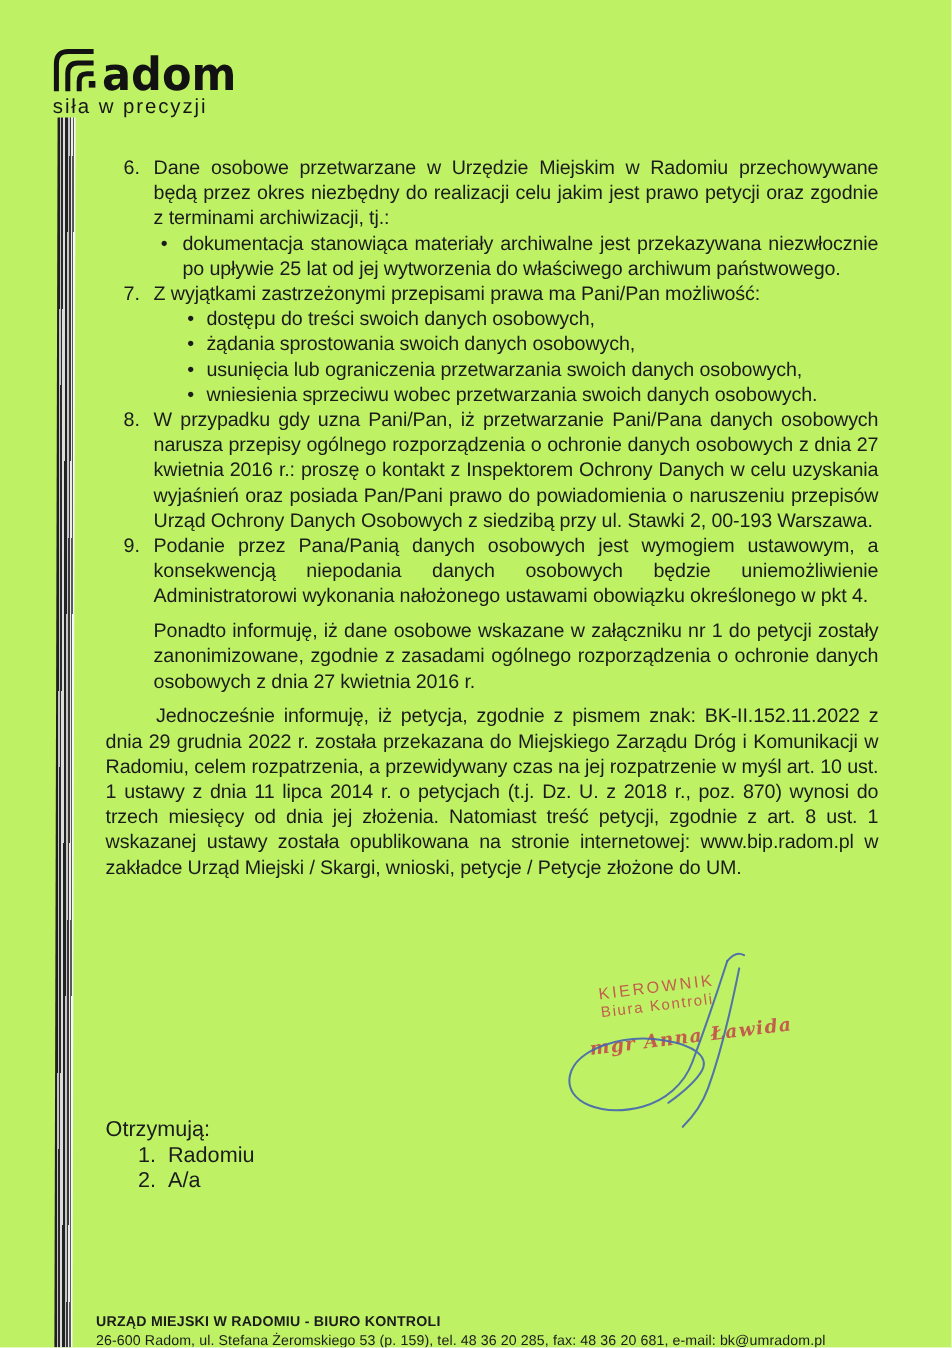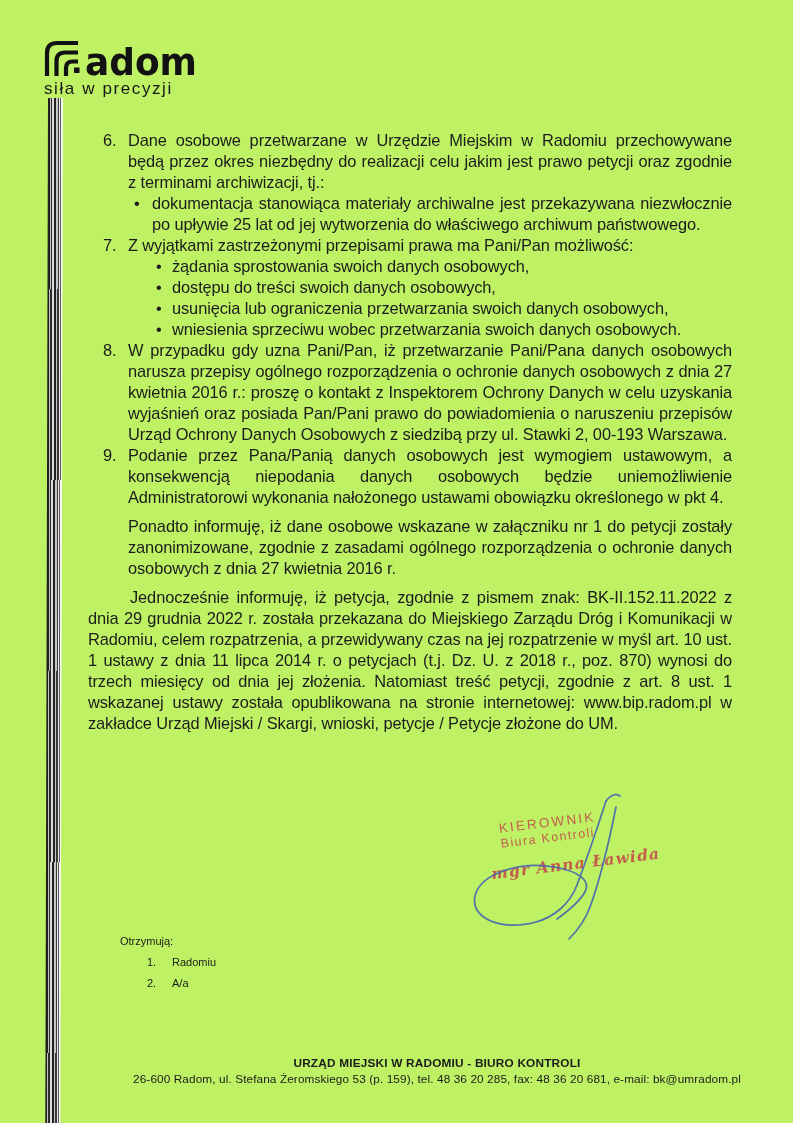"żądania sprostowania swoich danych" li { order: before "dostępu do treści swoich danych" -> after "dostępu do treści swoich danych" }
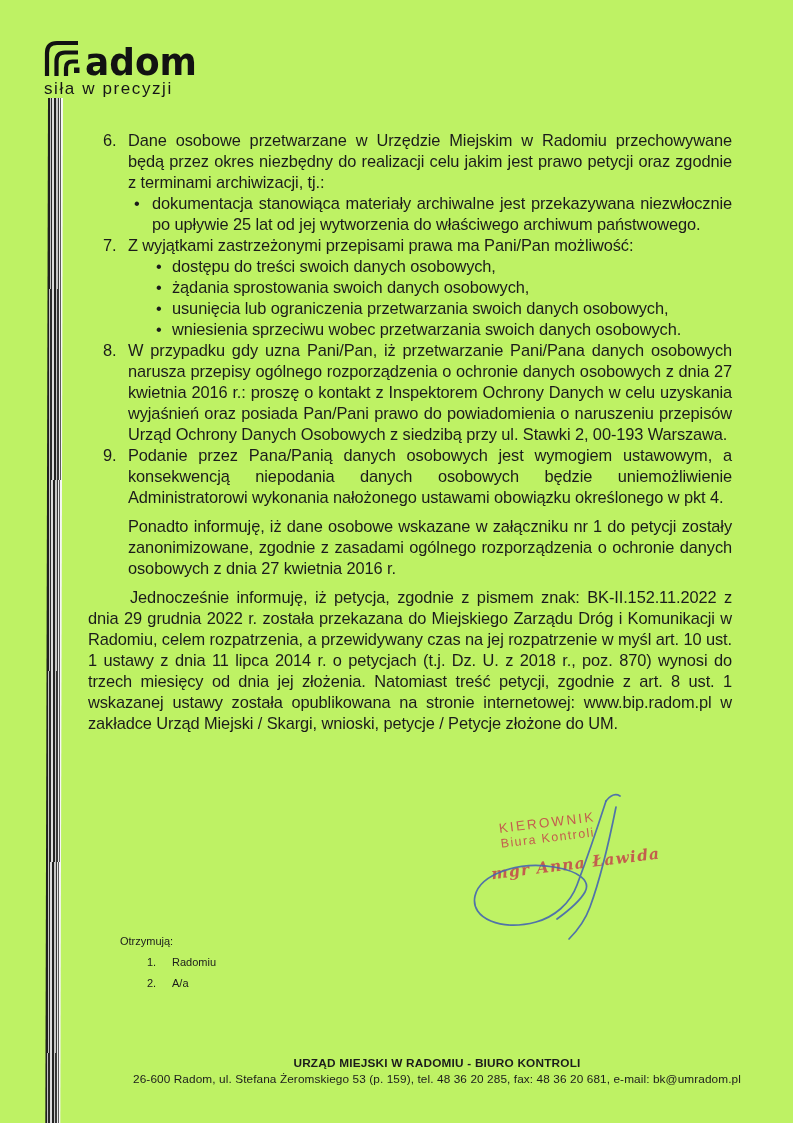"Otrzymują:" .dist { font-size: 11px -> 18px; margin-left: 32px -> none }
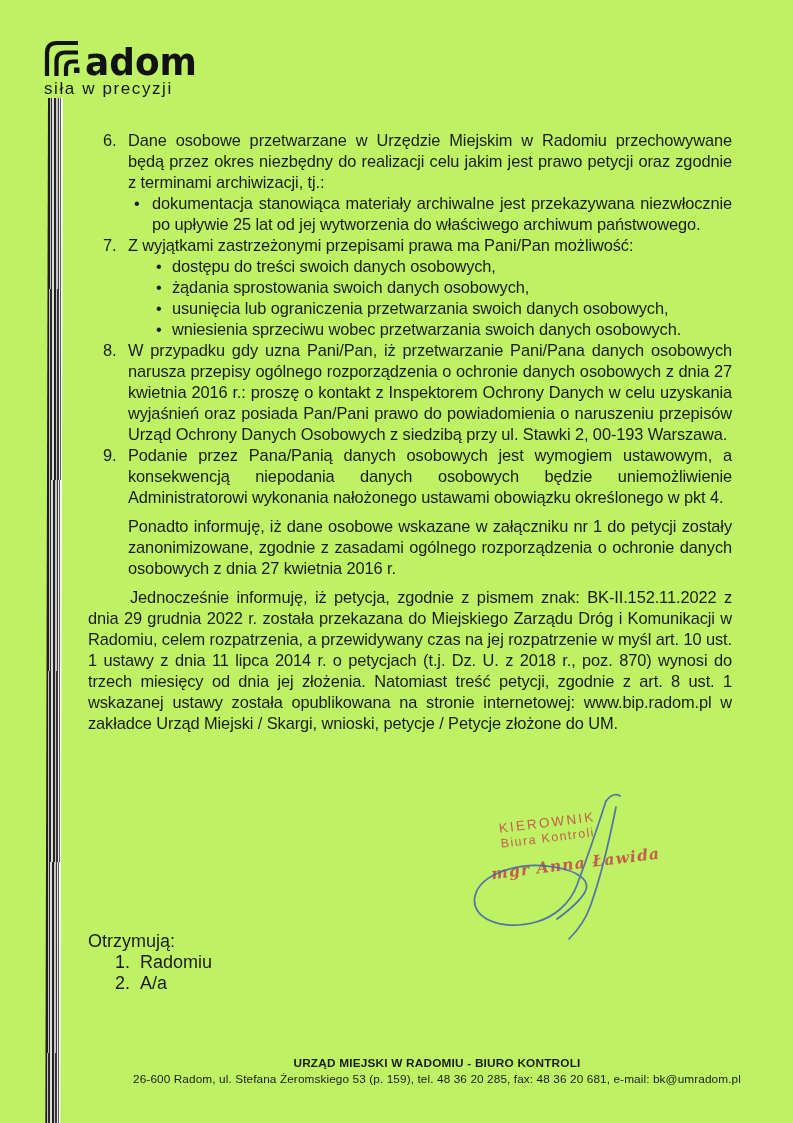"URZĄD MIEJSKI W RADOMIU -" .footer { text-align: center -> left; top: 1056px -> 1094px }
